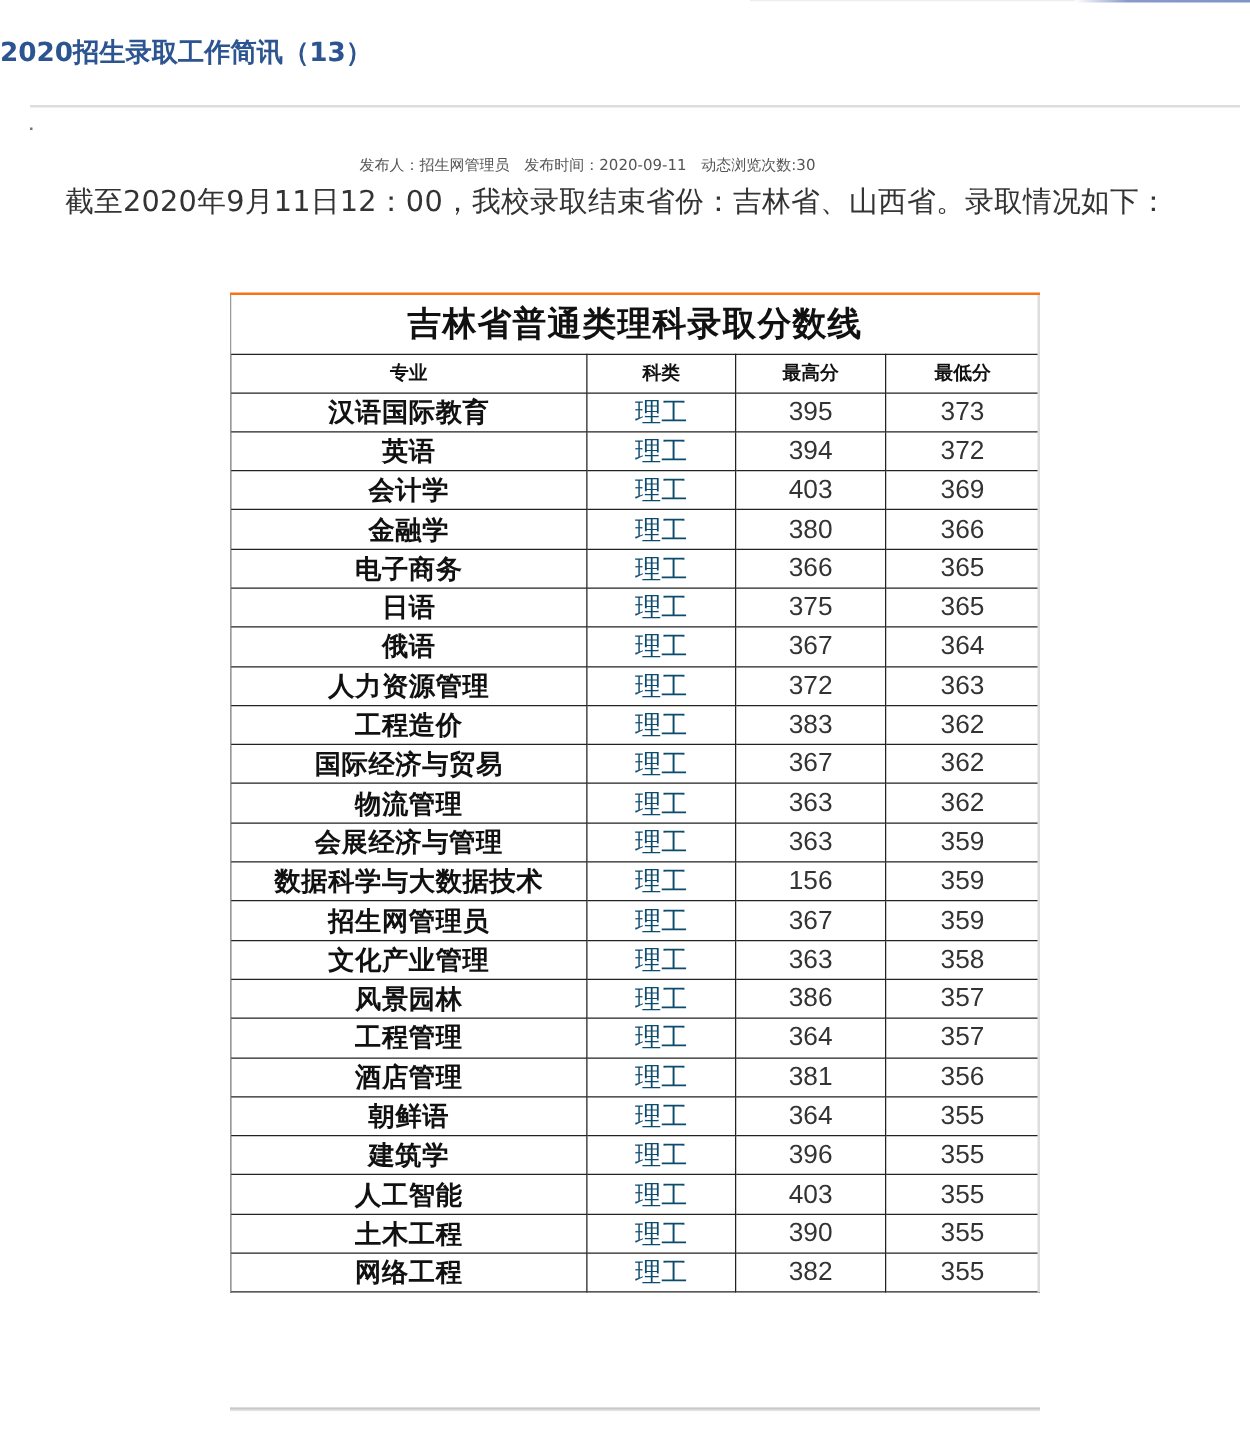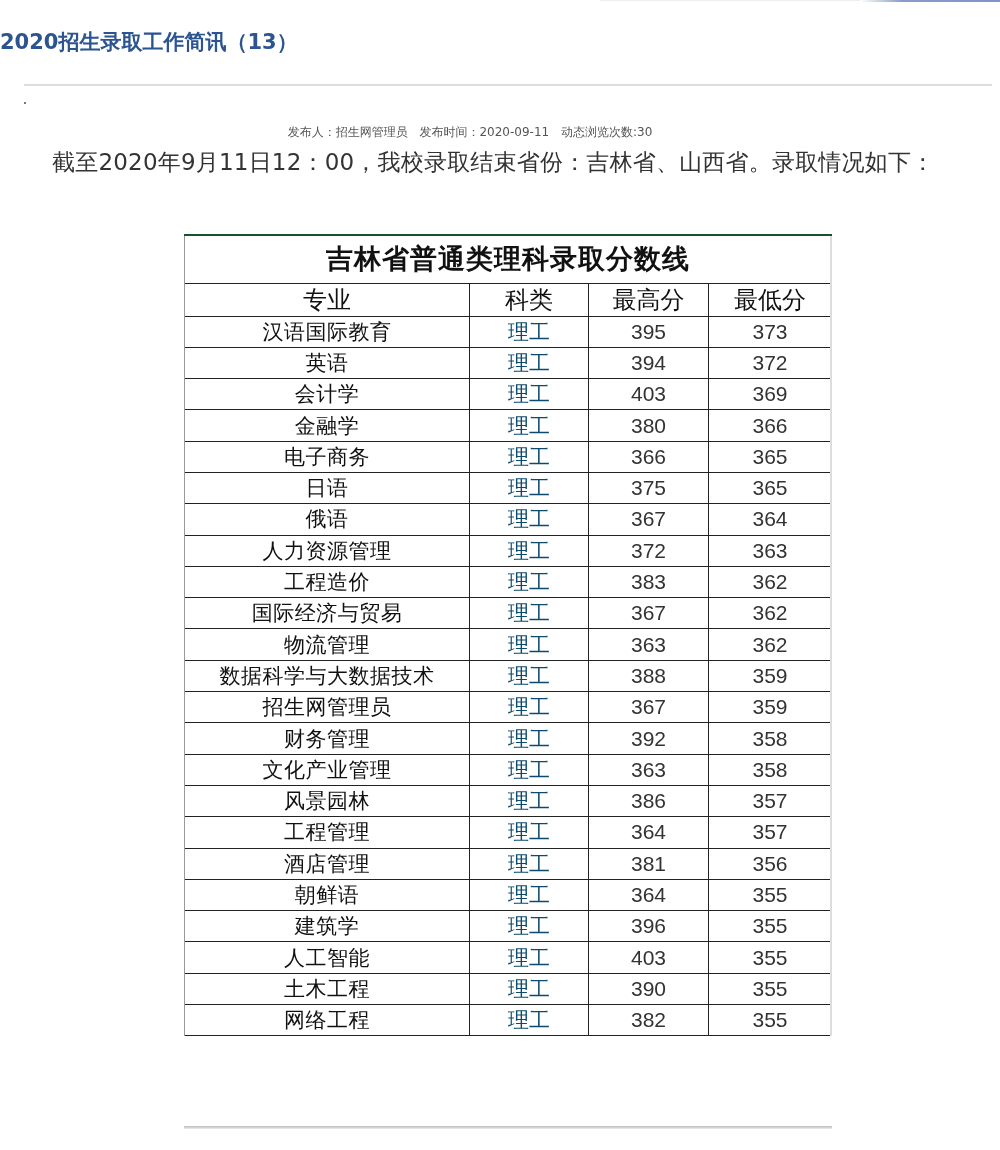"吉林省普通类理科录取分数线" .score-table-wrap { border-top: 2px solid #14532d -> 2px solid #f97316 }
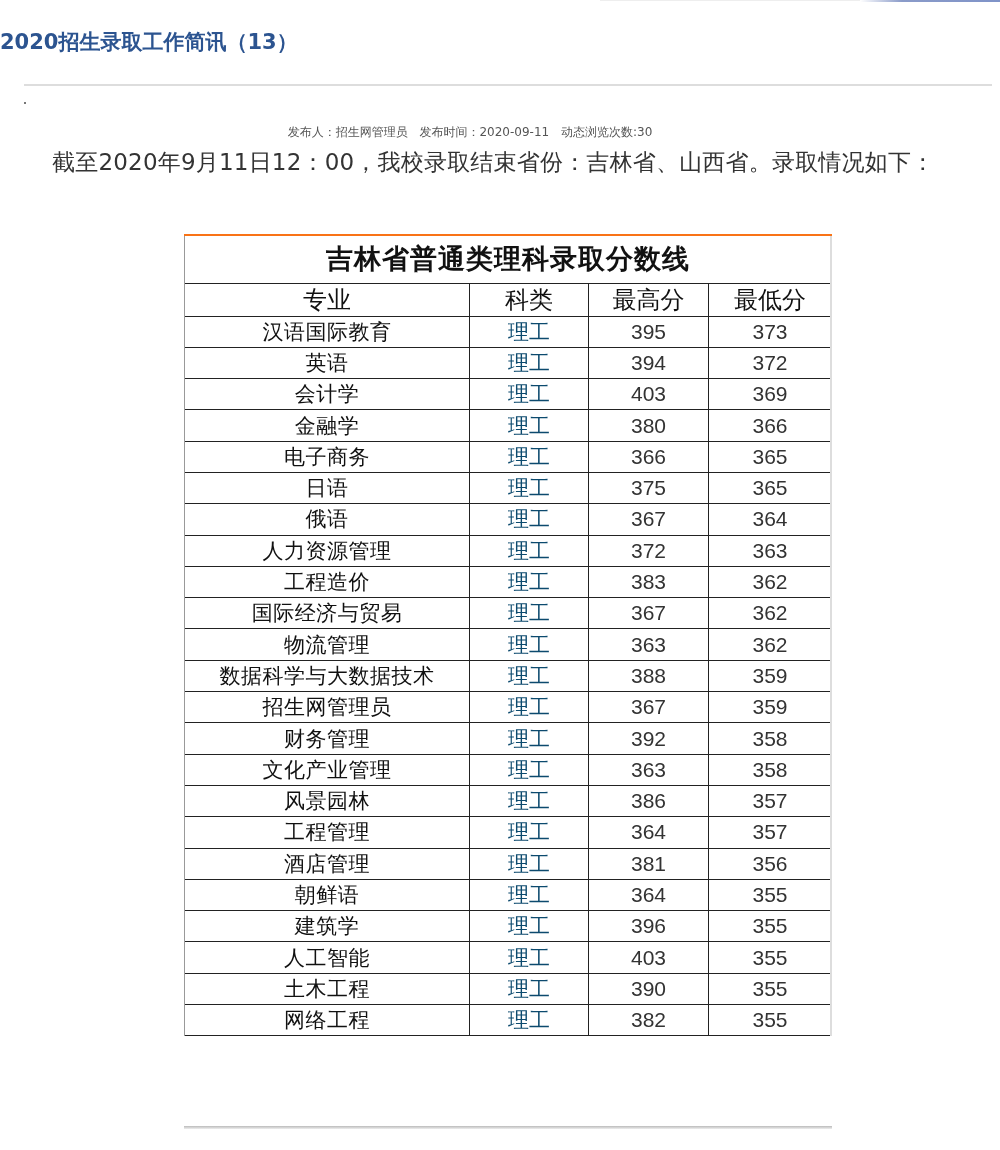"专业" table.score-table th { font-size: 24px -> 15px; font-weight: normal -> bold }
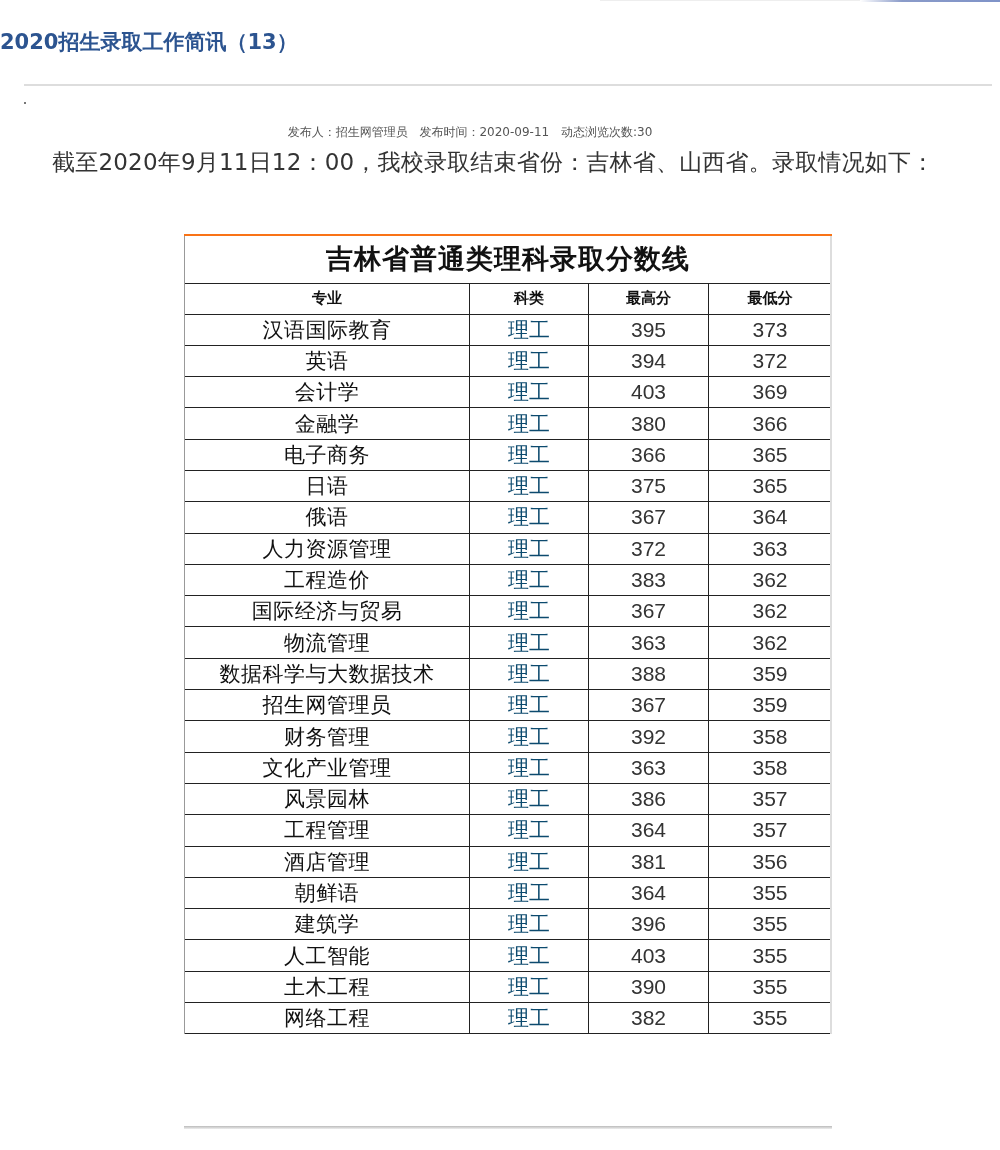"汉语国际教育" table.score-table td.major { font-weight: normal -> bold }
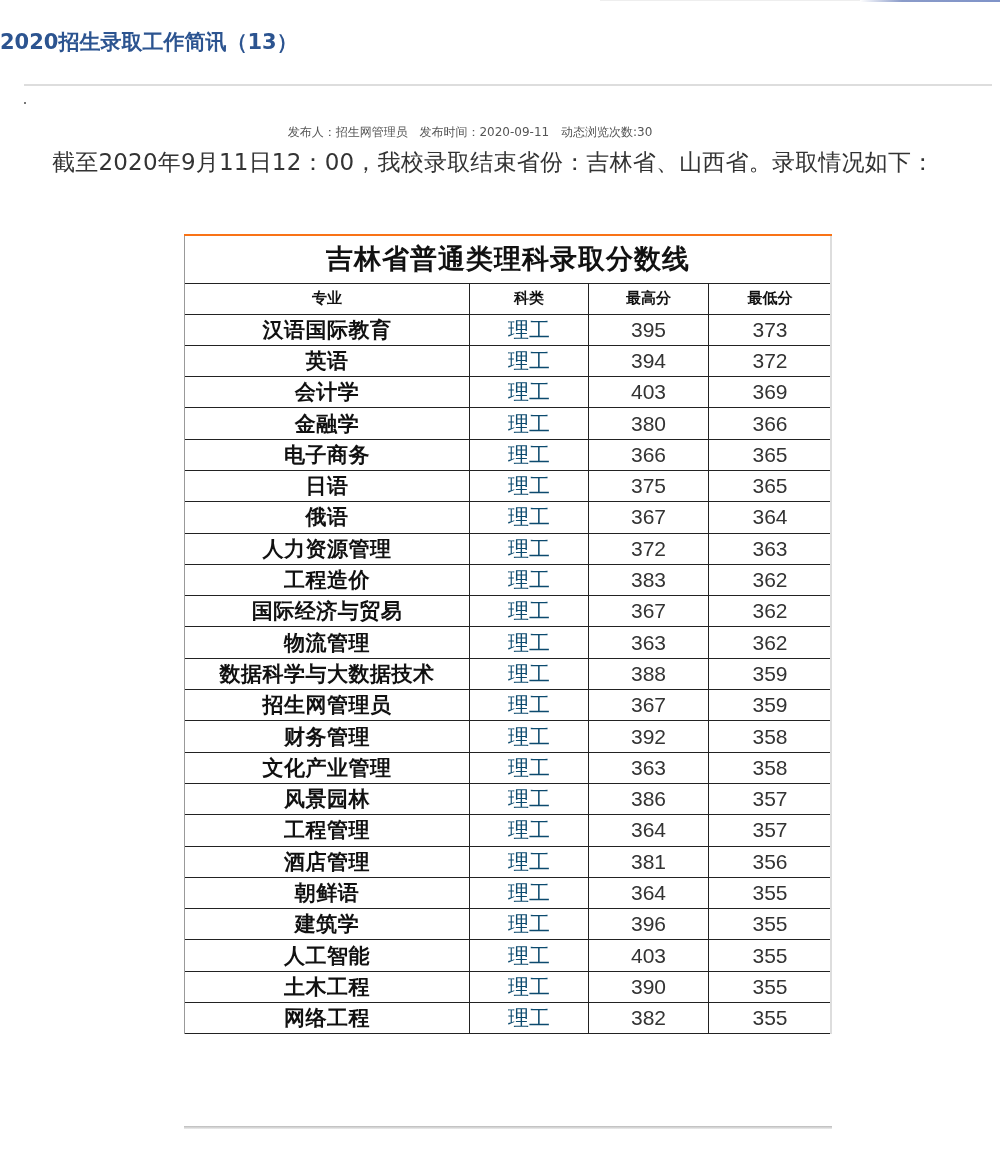"会展经济与管理" tr { html: none -> <tr> <td>会展经济与管理</td> <td>理工</td> <td>363</td> <td>359</td> </tr> }
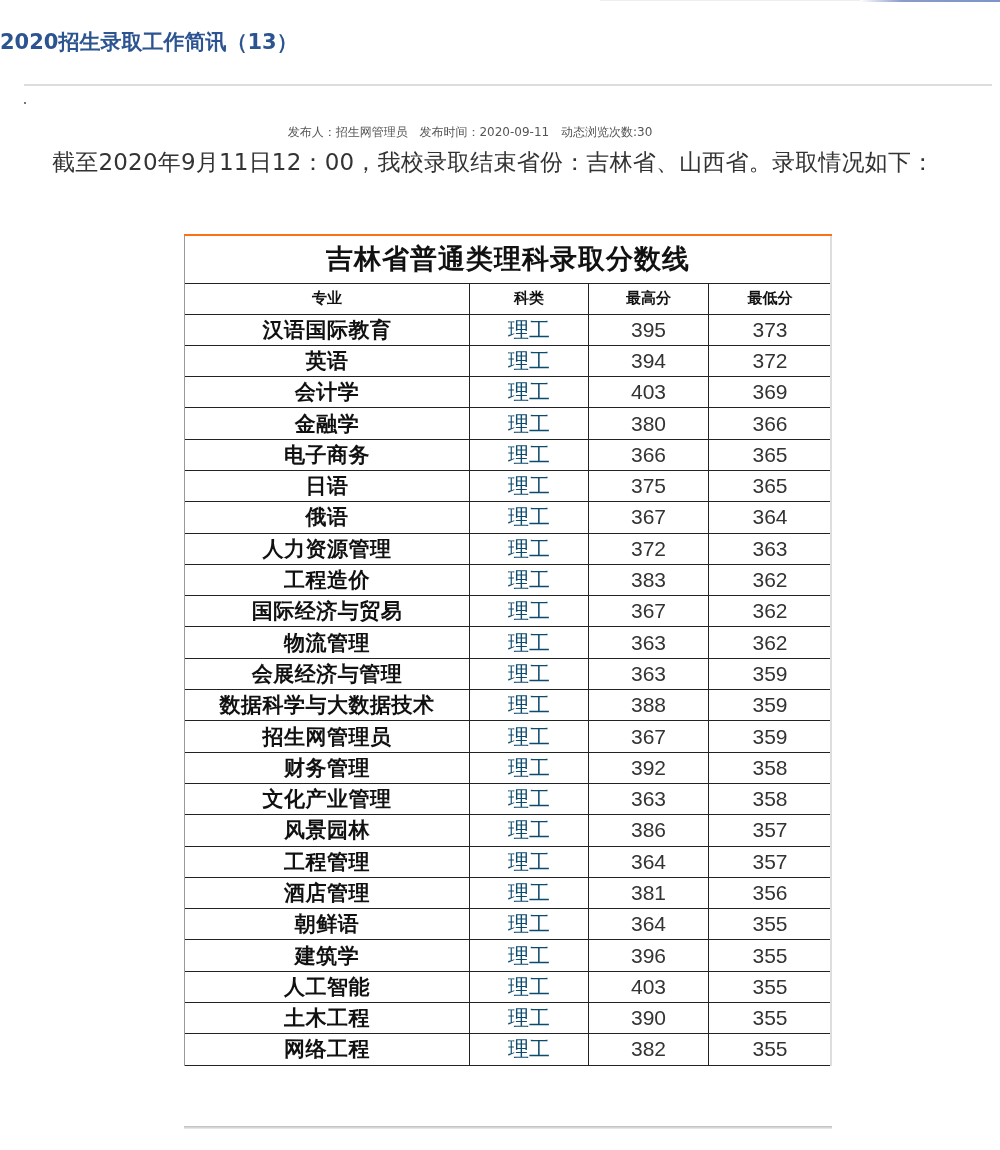"388" td.num { text: 388 -> 156 }
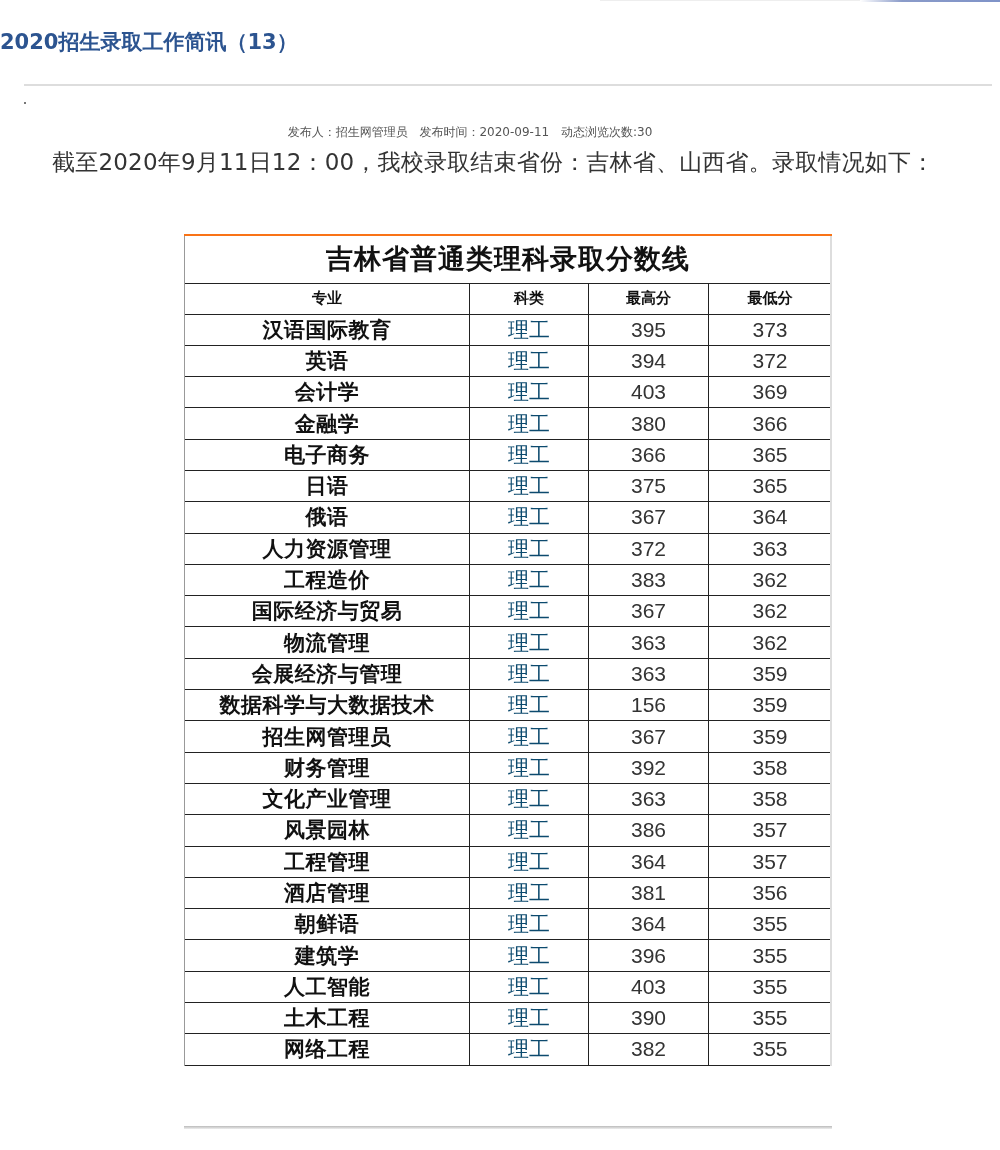"财务管理" tr { html: <tr> <td>财务管理</td> <td>理工</td> <td>392</td> <td>358</td> </tr> -> none }
